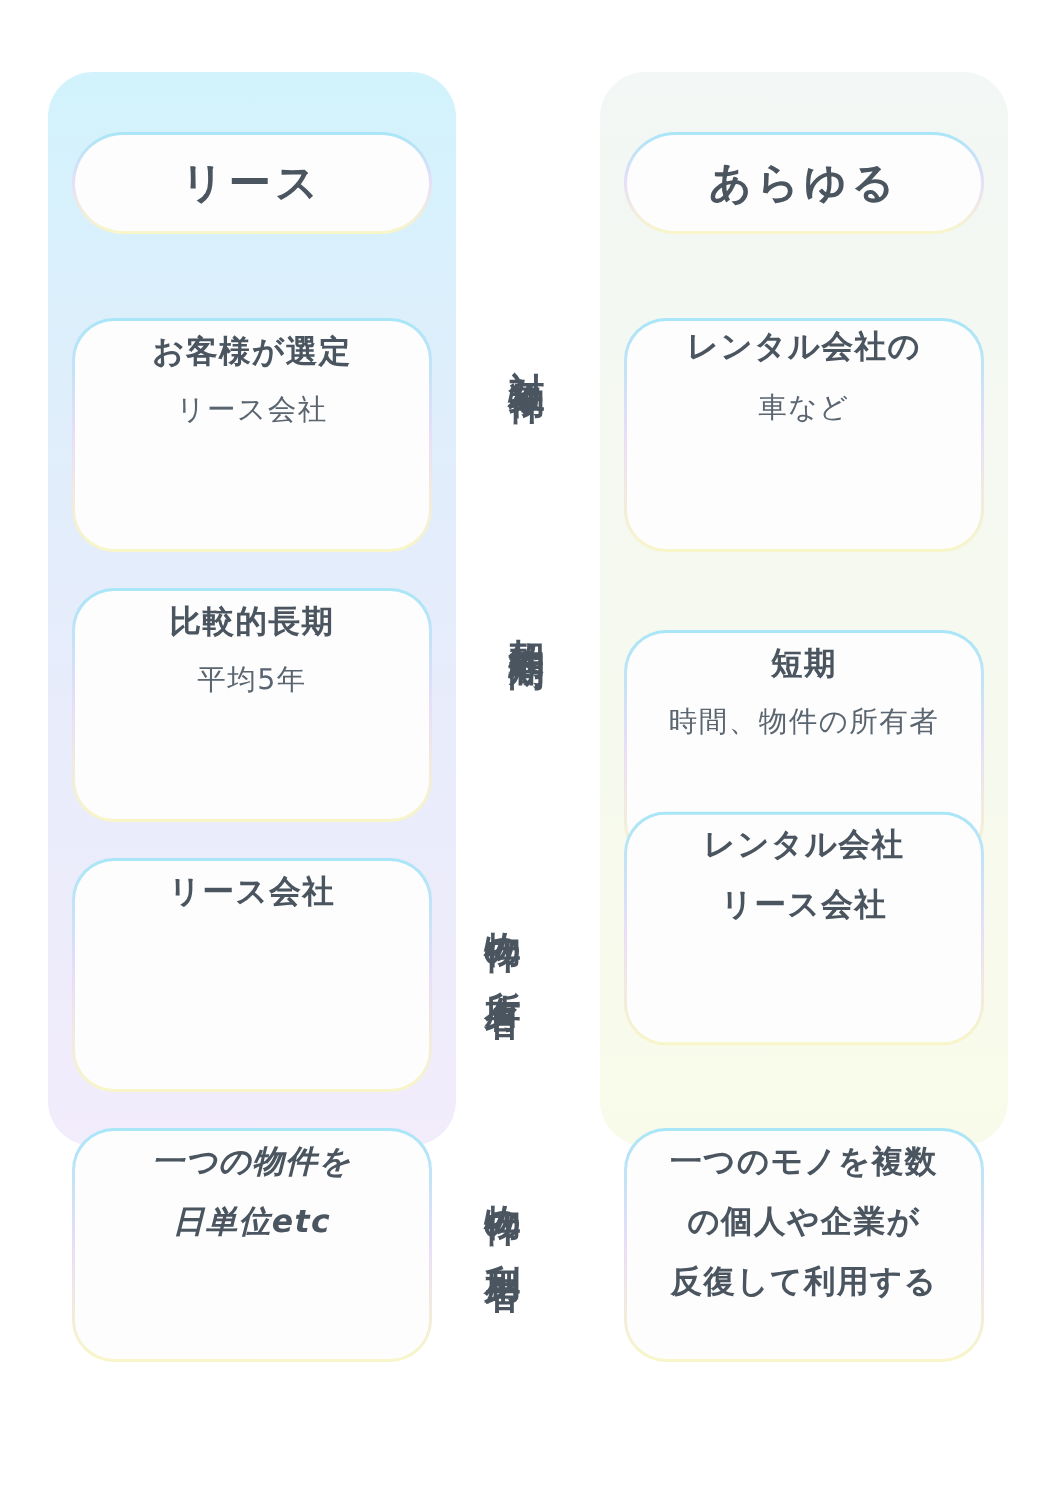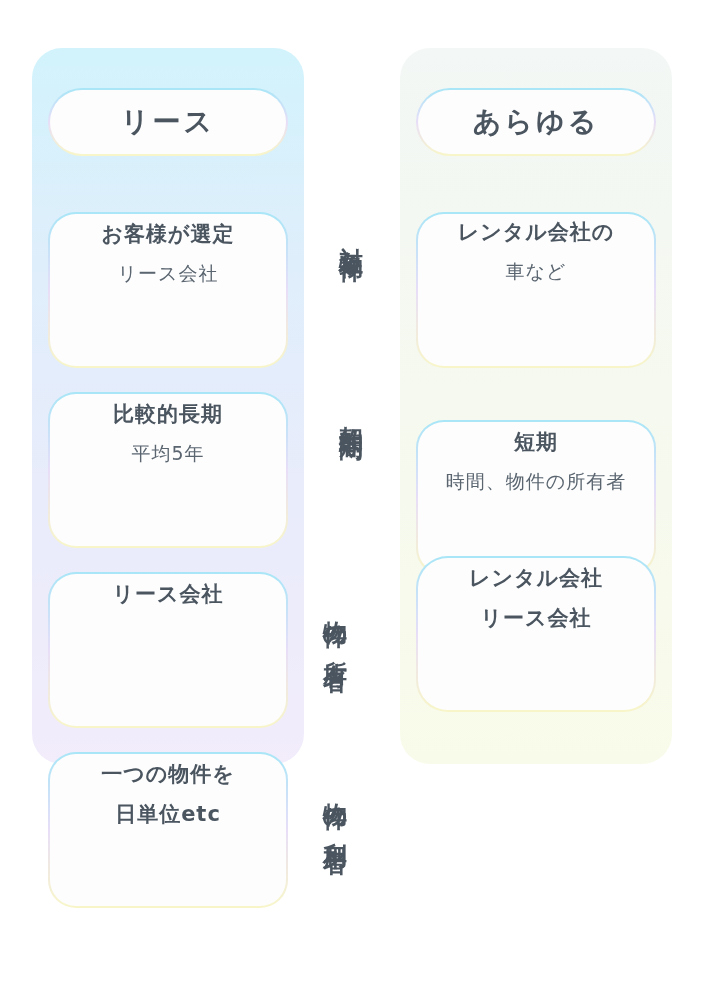"レンタル会社" div.card { border-radius: 32px -> none; top: 508px -> 493px }
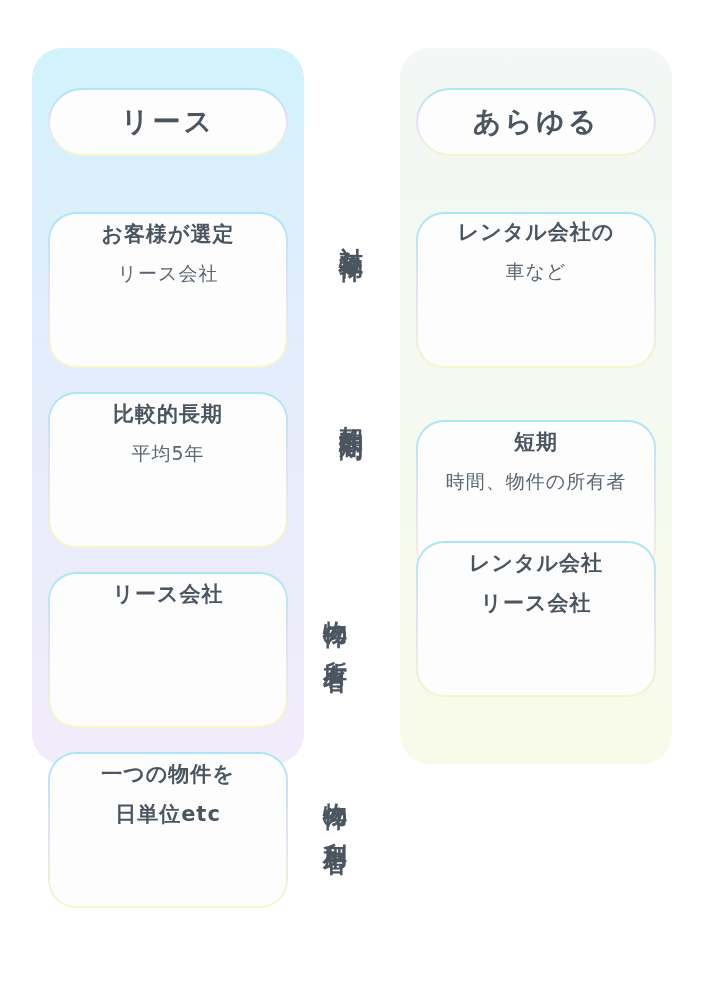"一つの物件を" div.card { font-style: none -> italic }
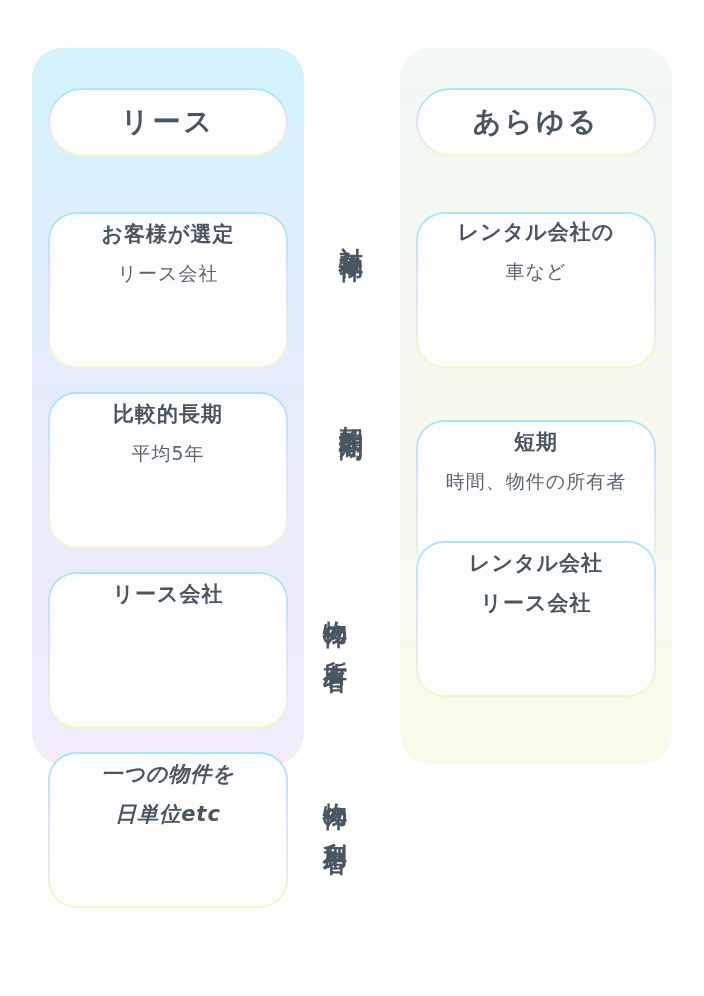"一つのモノを複数" div.card { html: none -> <div> <div>一つのモノを複数</div> <div>の個人や企業が</div> <div>反復して利用する</div> </div> }
